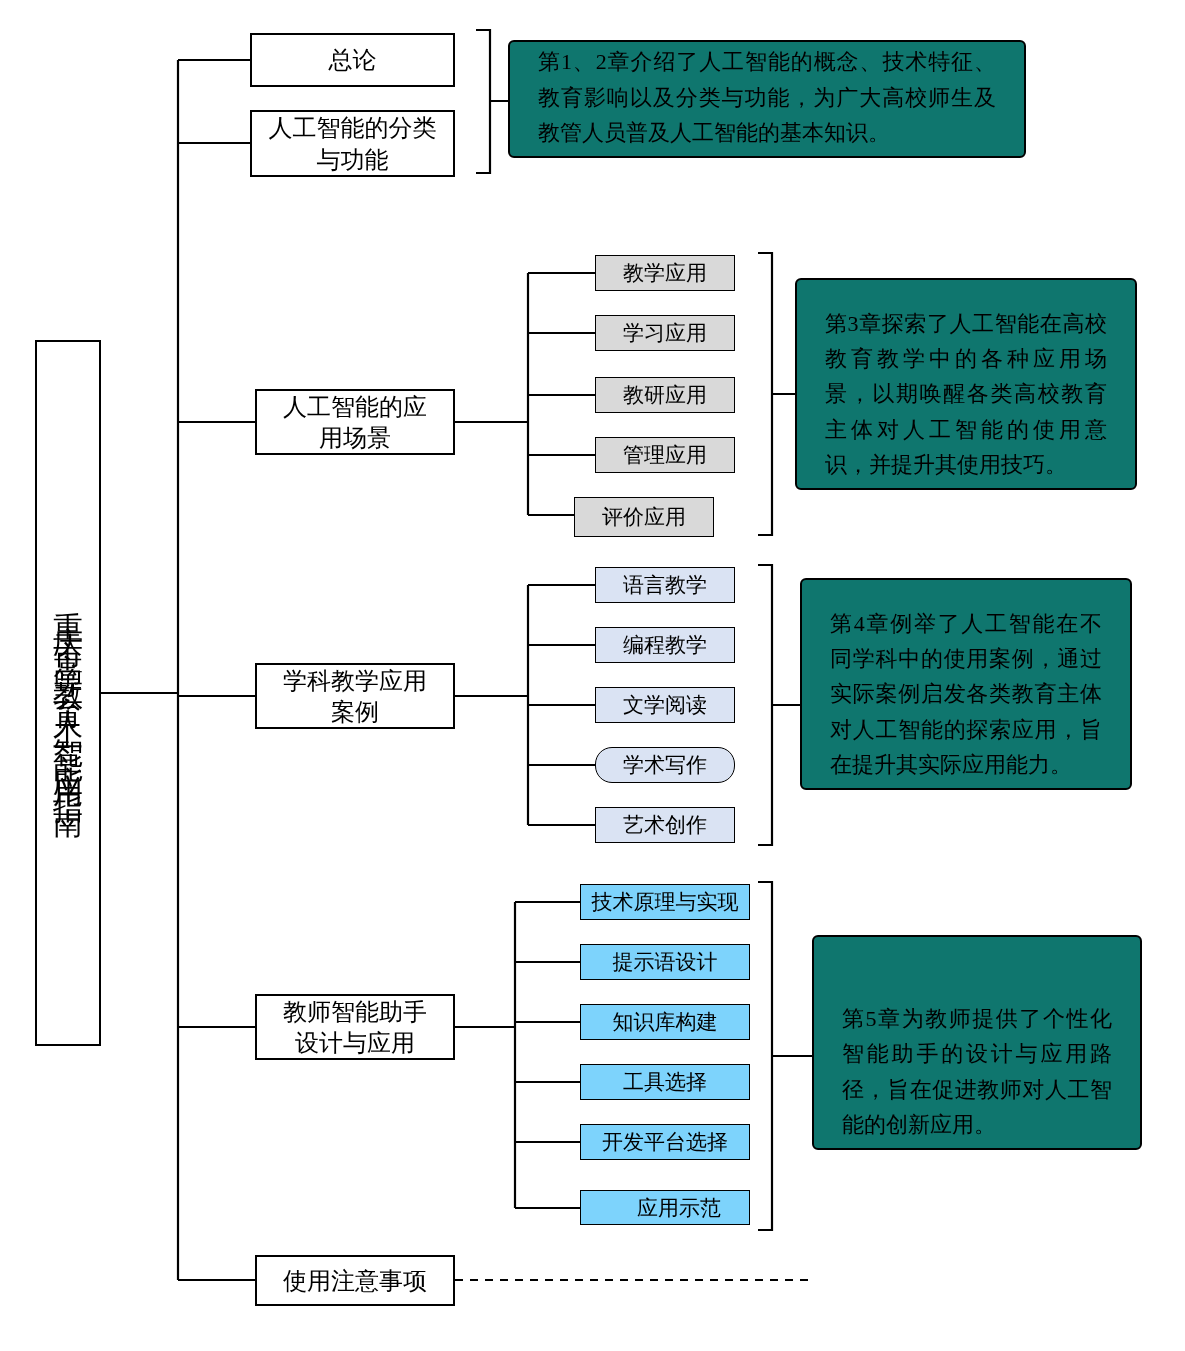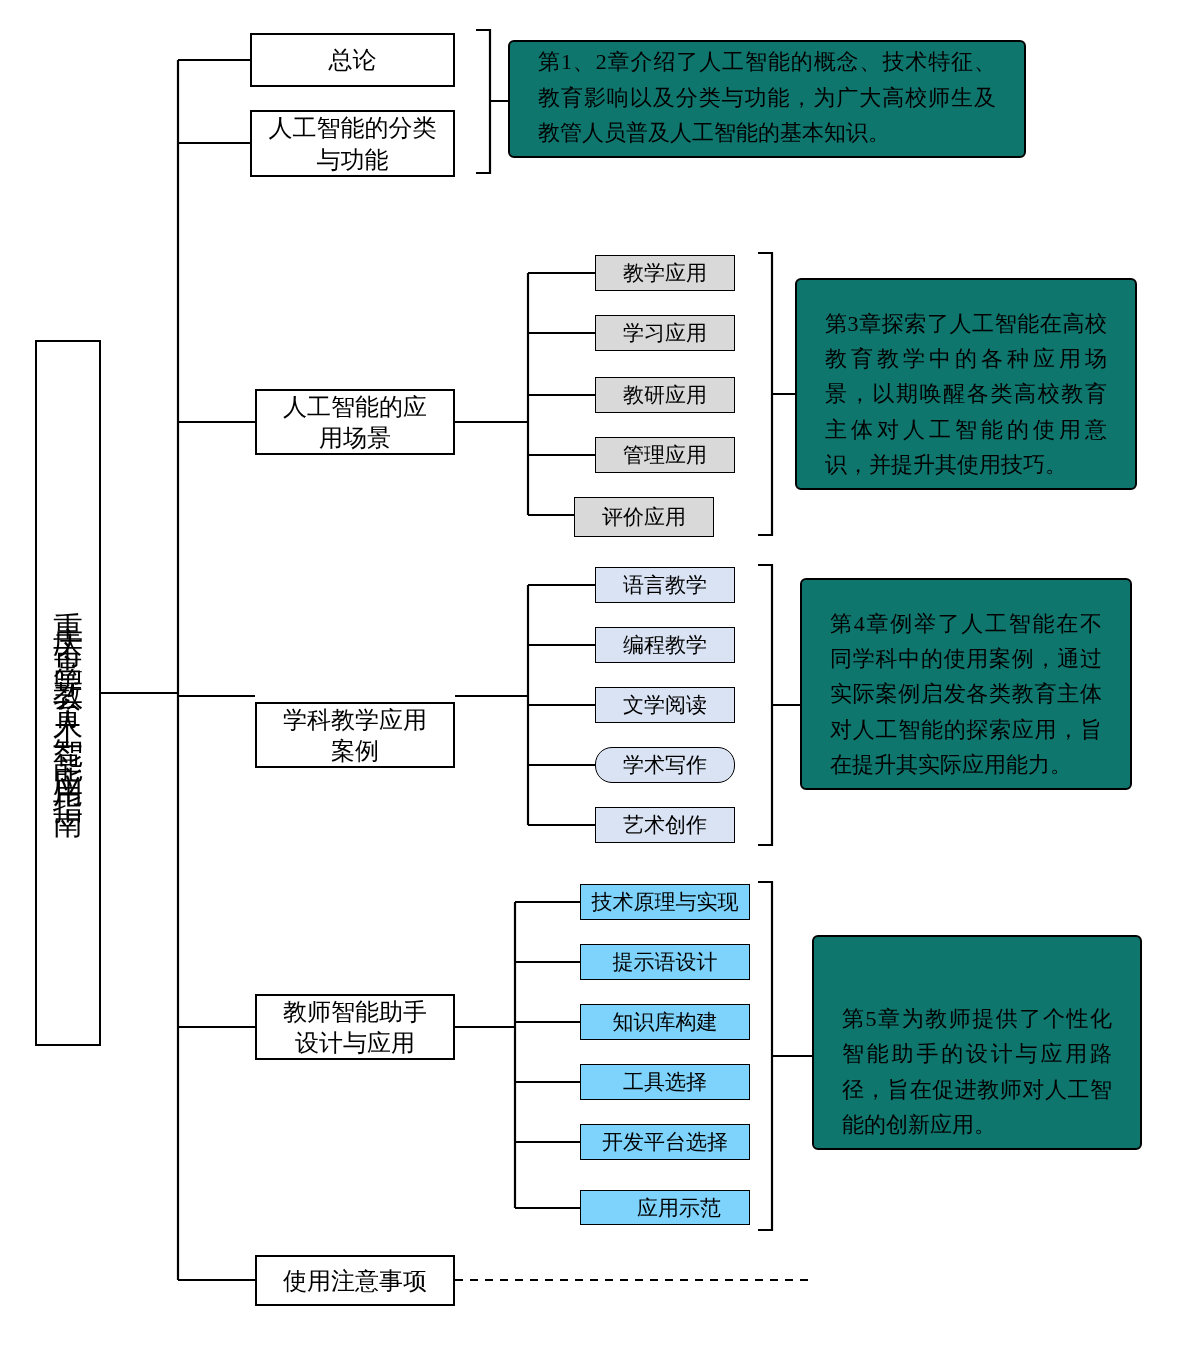"学科教学应用案例" div.node { margin-top: 39px -> none }
